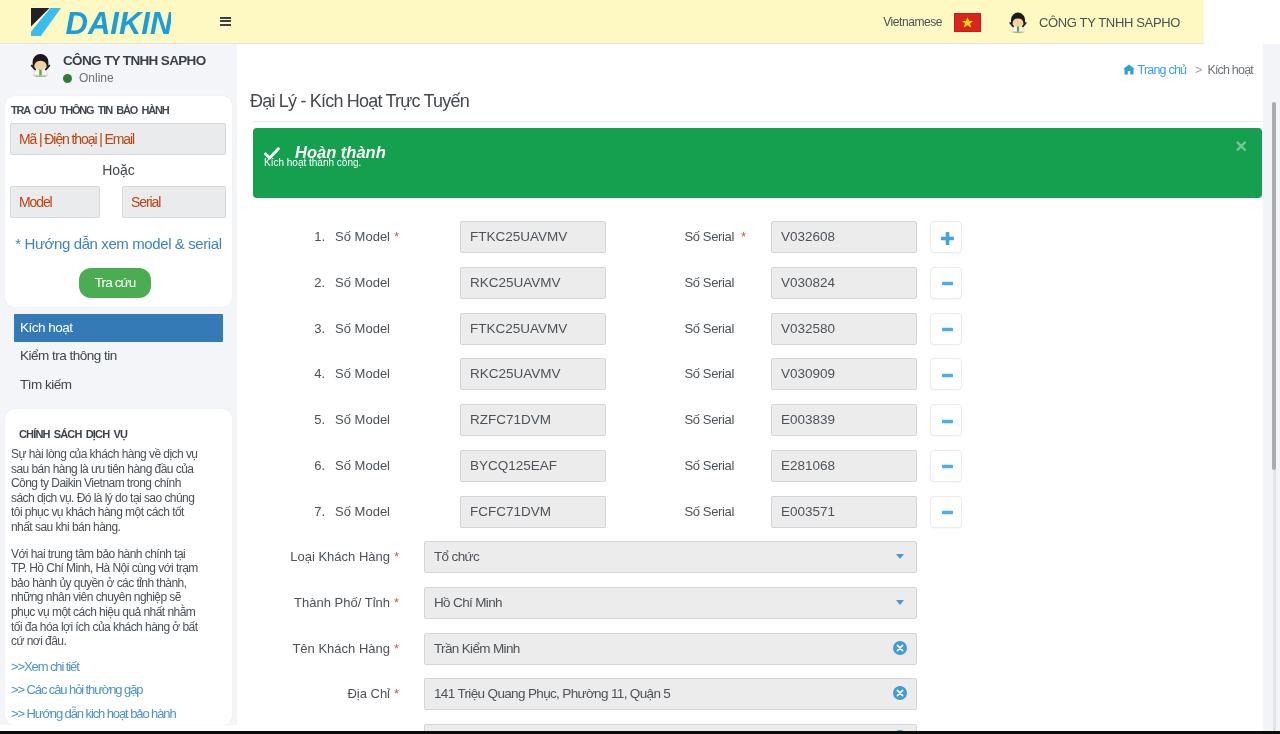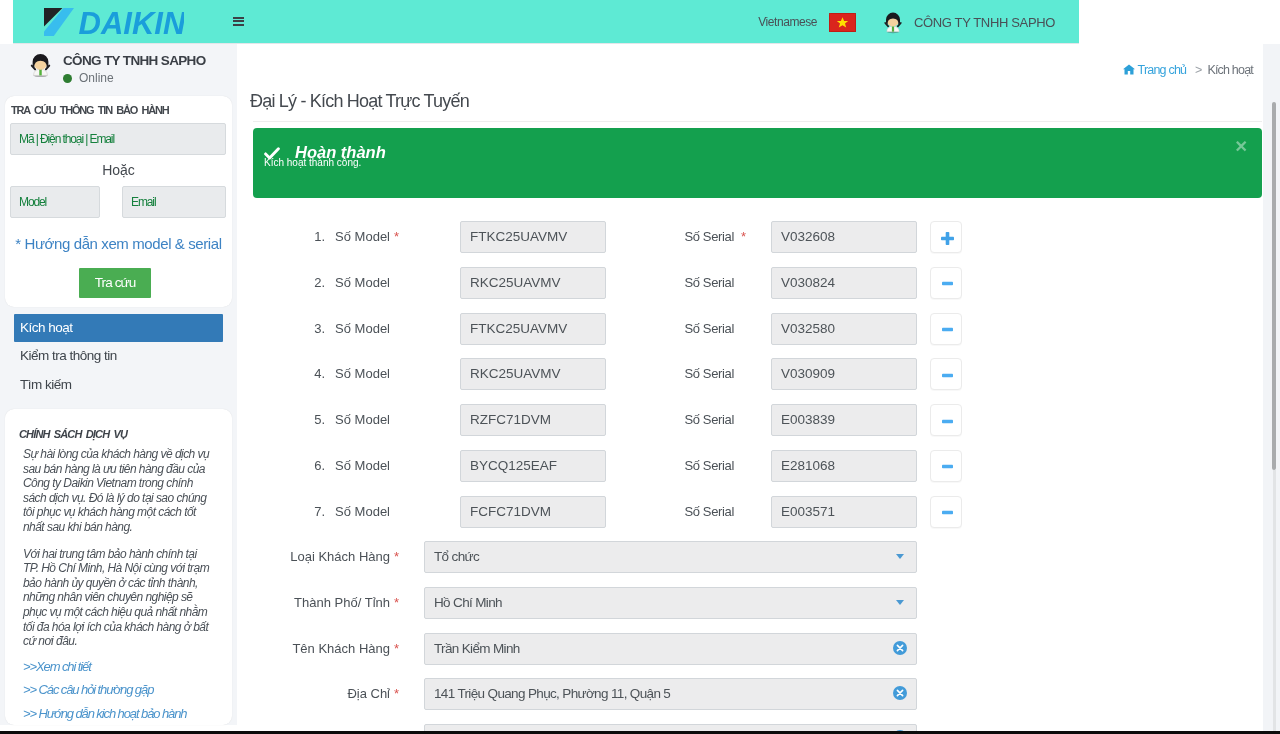"DAIKIN" .header { background: #5eead4 -> #fef9c3; margin-left: 13px -> none; width: 1066px -> 1204px }
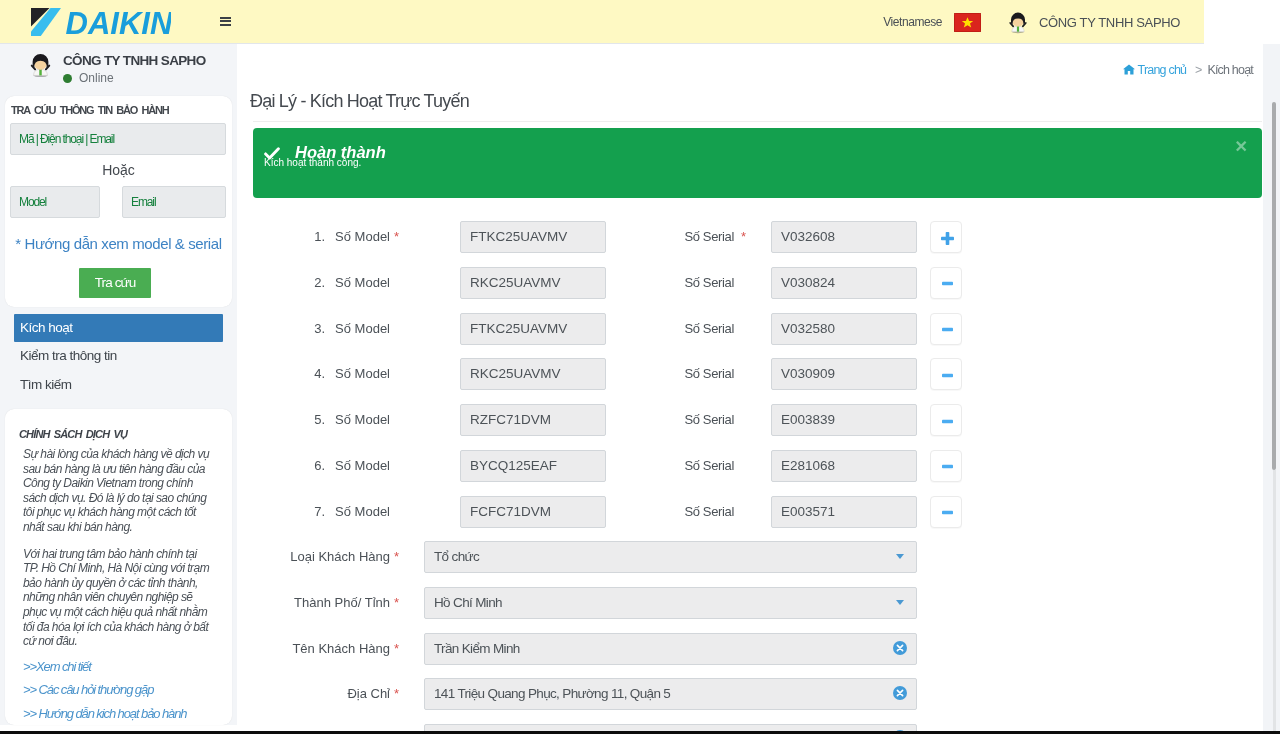"Mã | Điện thoại |" .sinput { color: #15803d -> #c2410c; font-size: 12px -> 14px }
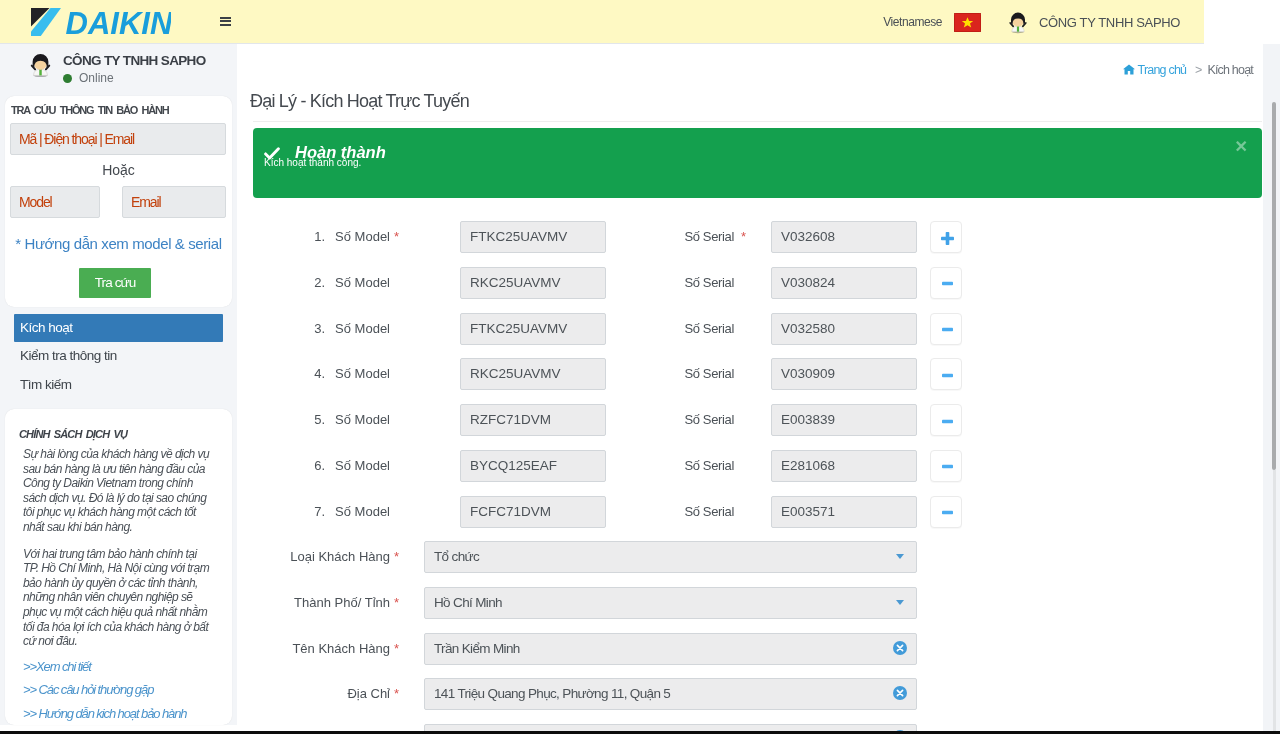"Email" div.sinput { text: Email -> Serial }
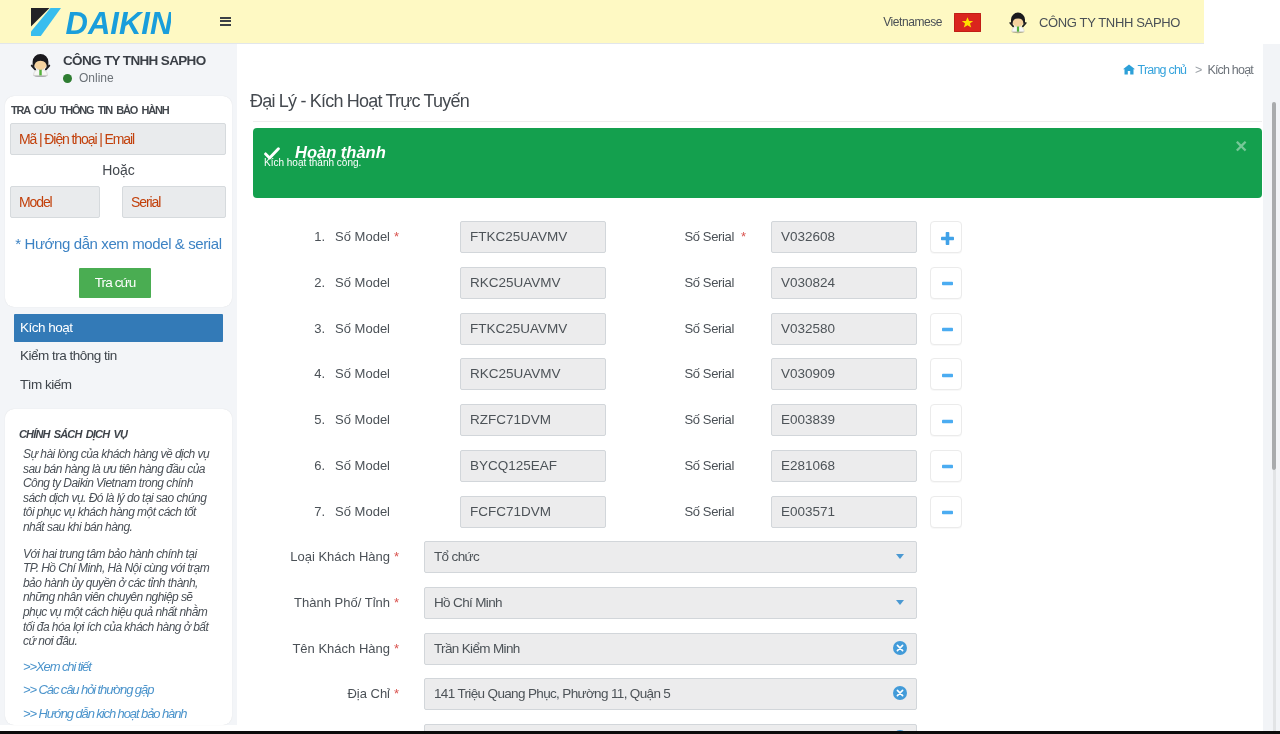"Tra cứu" .btn-green { border-radius: 1px -> 12px }
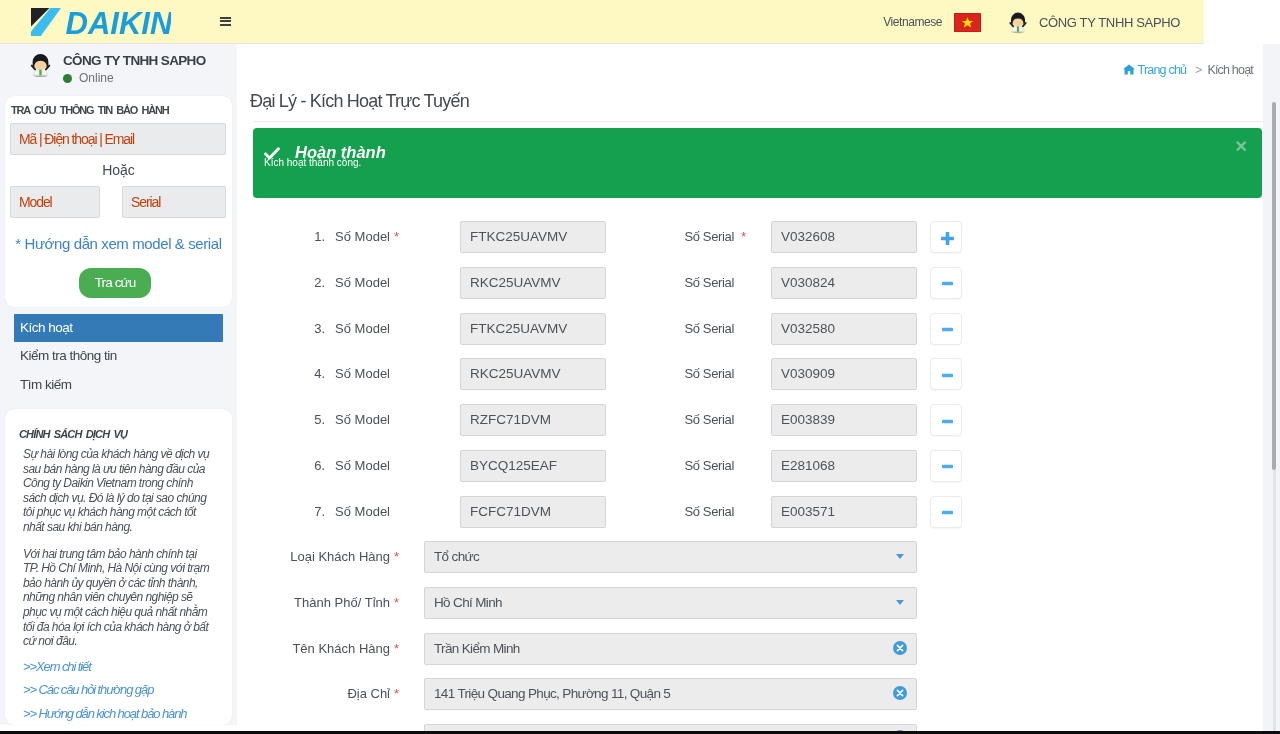"CHÍNH SÁCH DỊCH VỤ" .card2 { font-style: italic -> none }
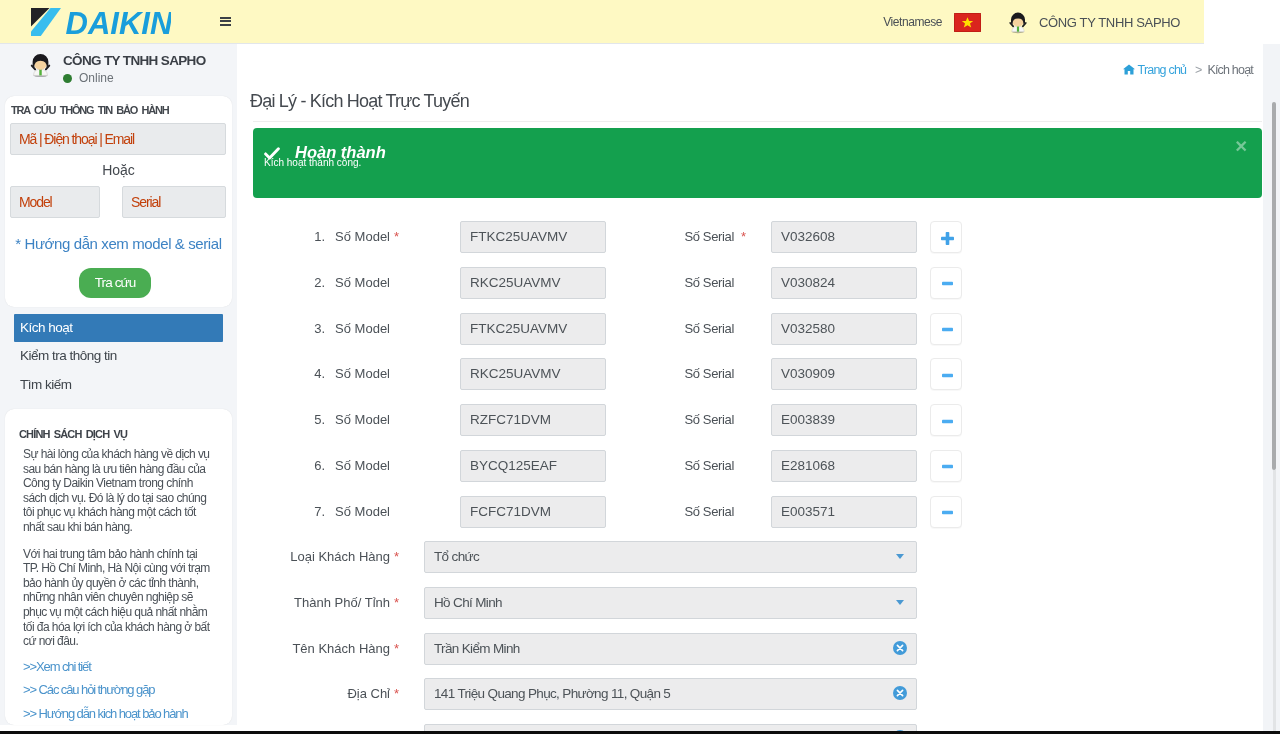"Sự hài lòng của khách" .c2-body { left: 18px -> 6px }
